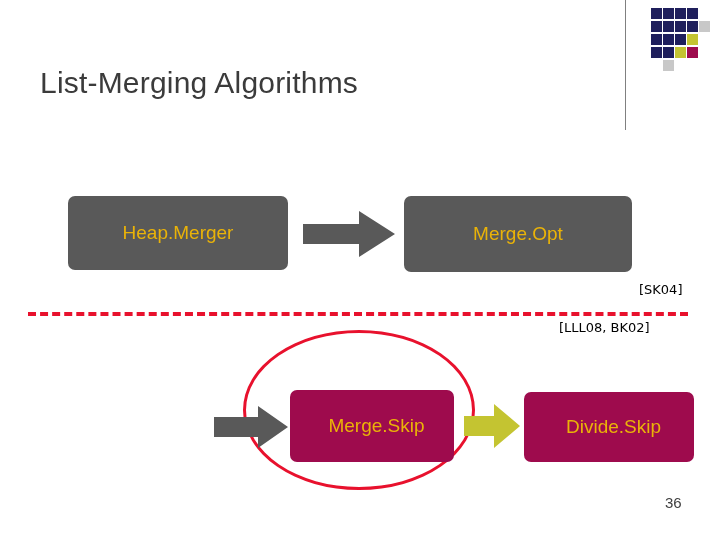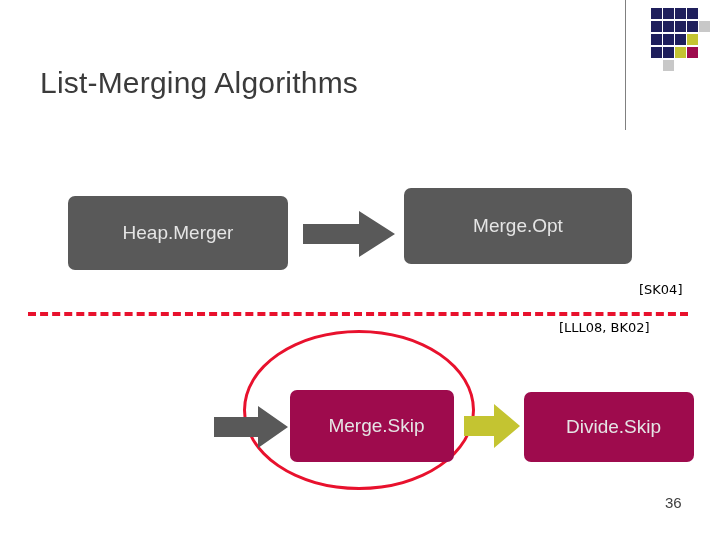"Heap.Merger" .box { color: #e5e5e5 -> #eab308 }
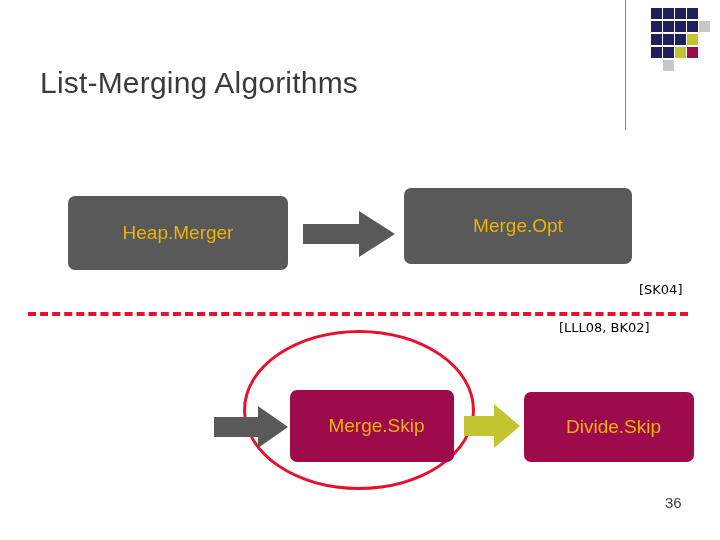"Merge.Opt" div.box { top: 188px -> 196px }
